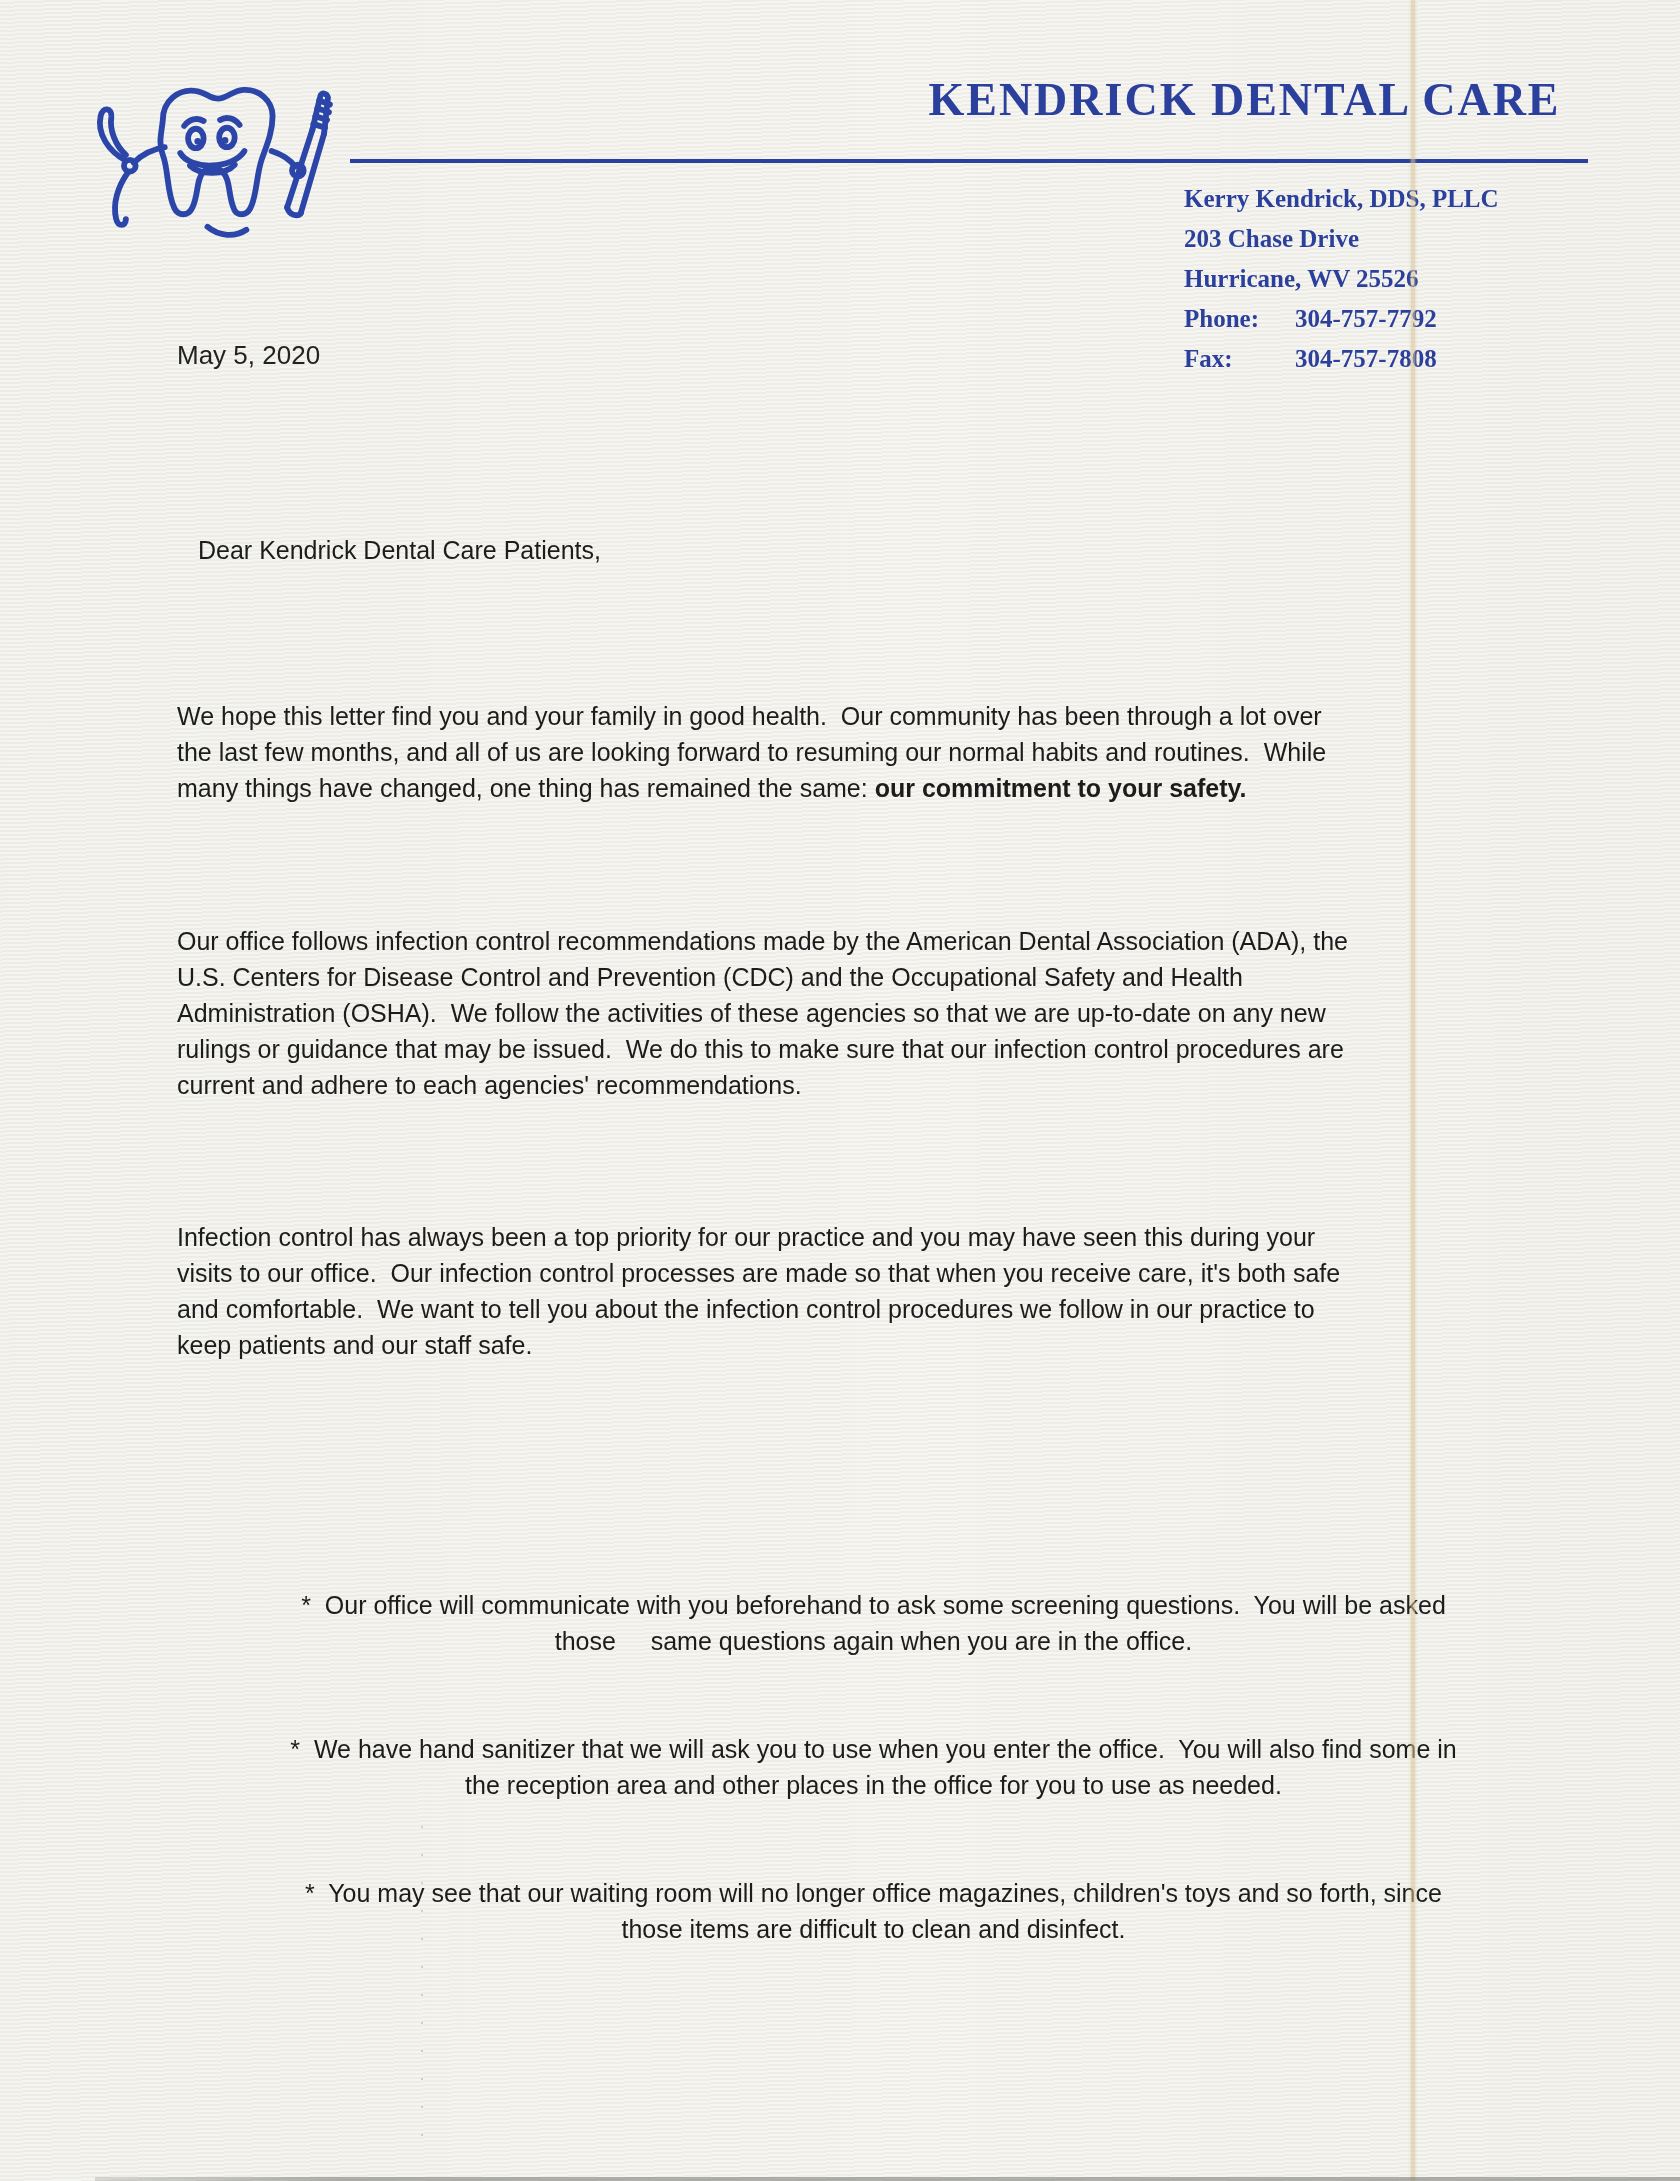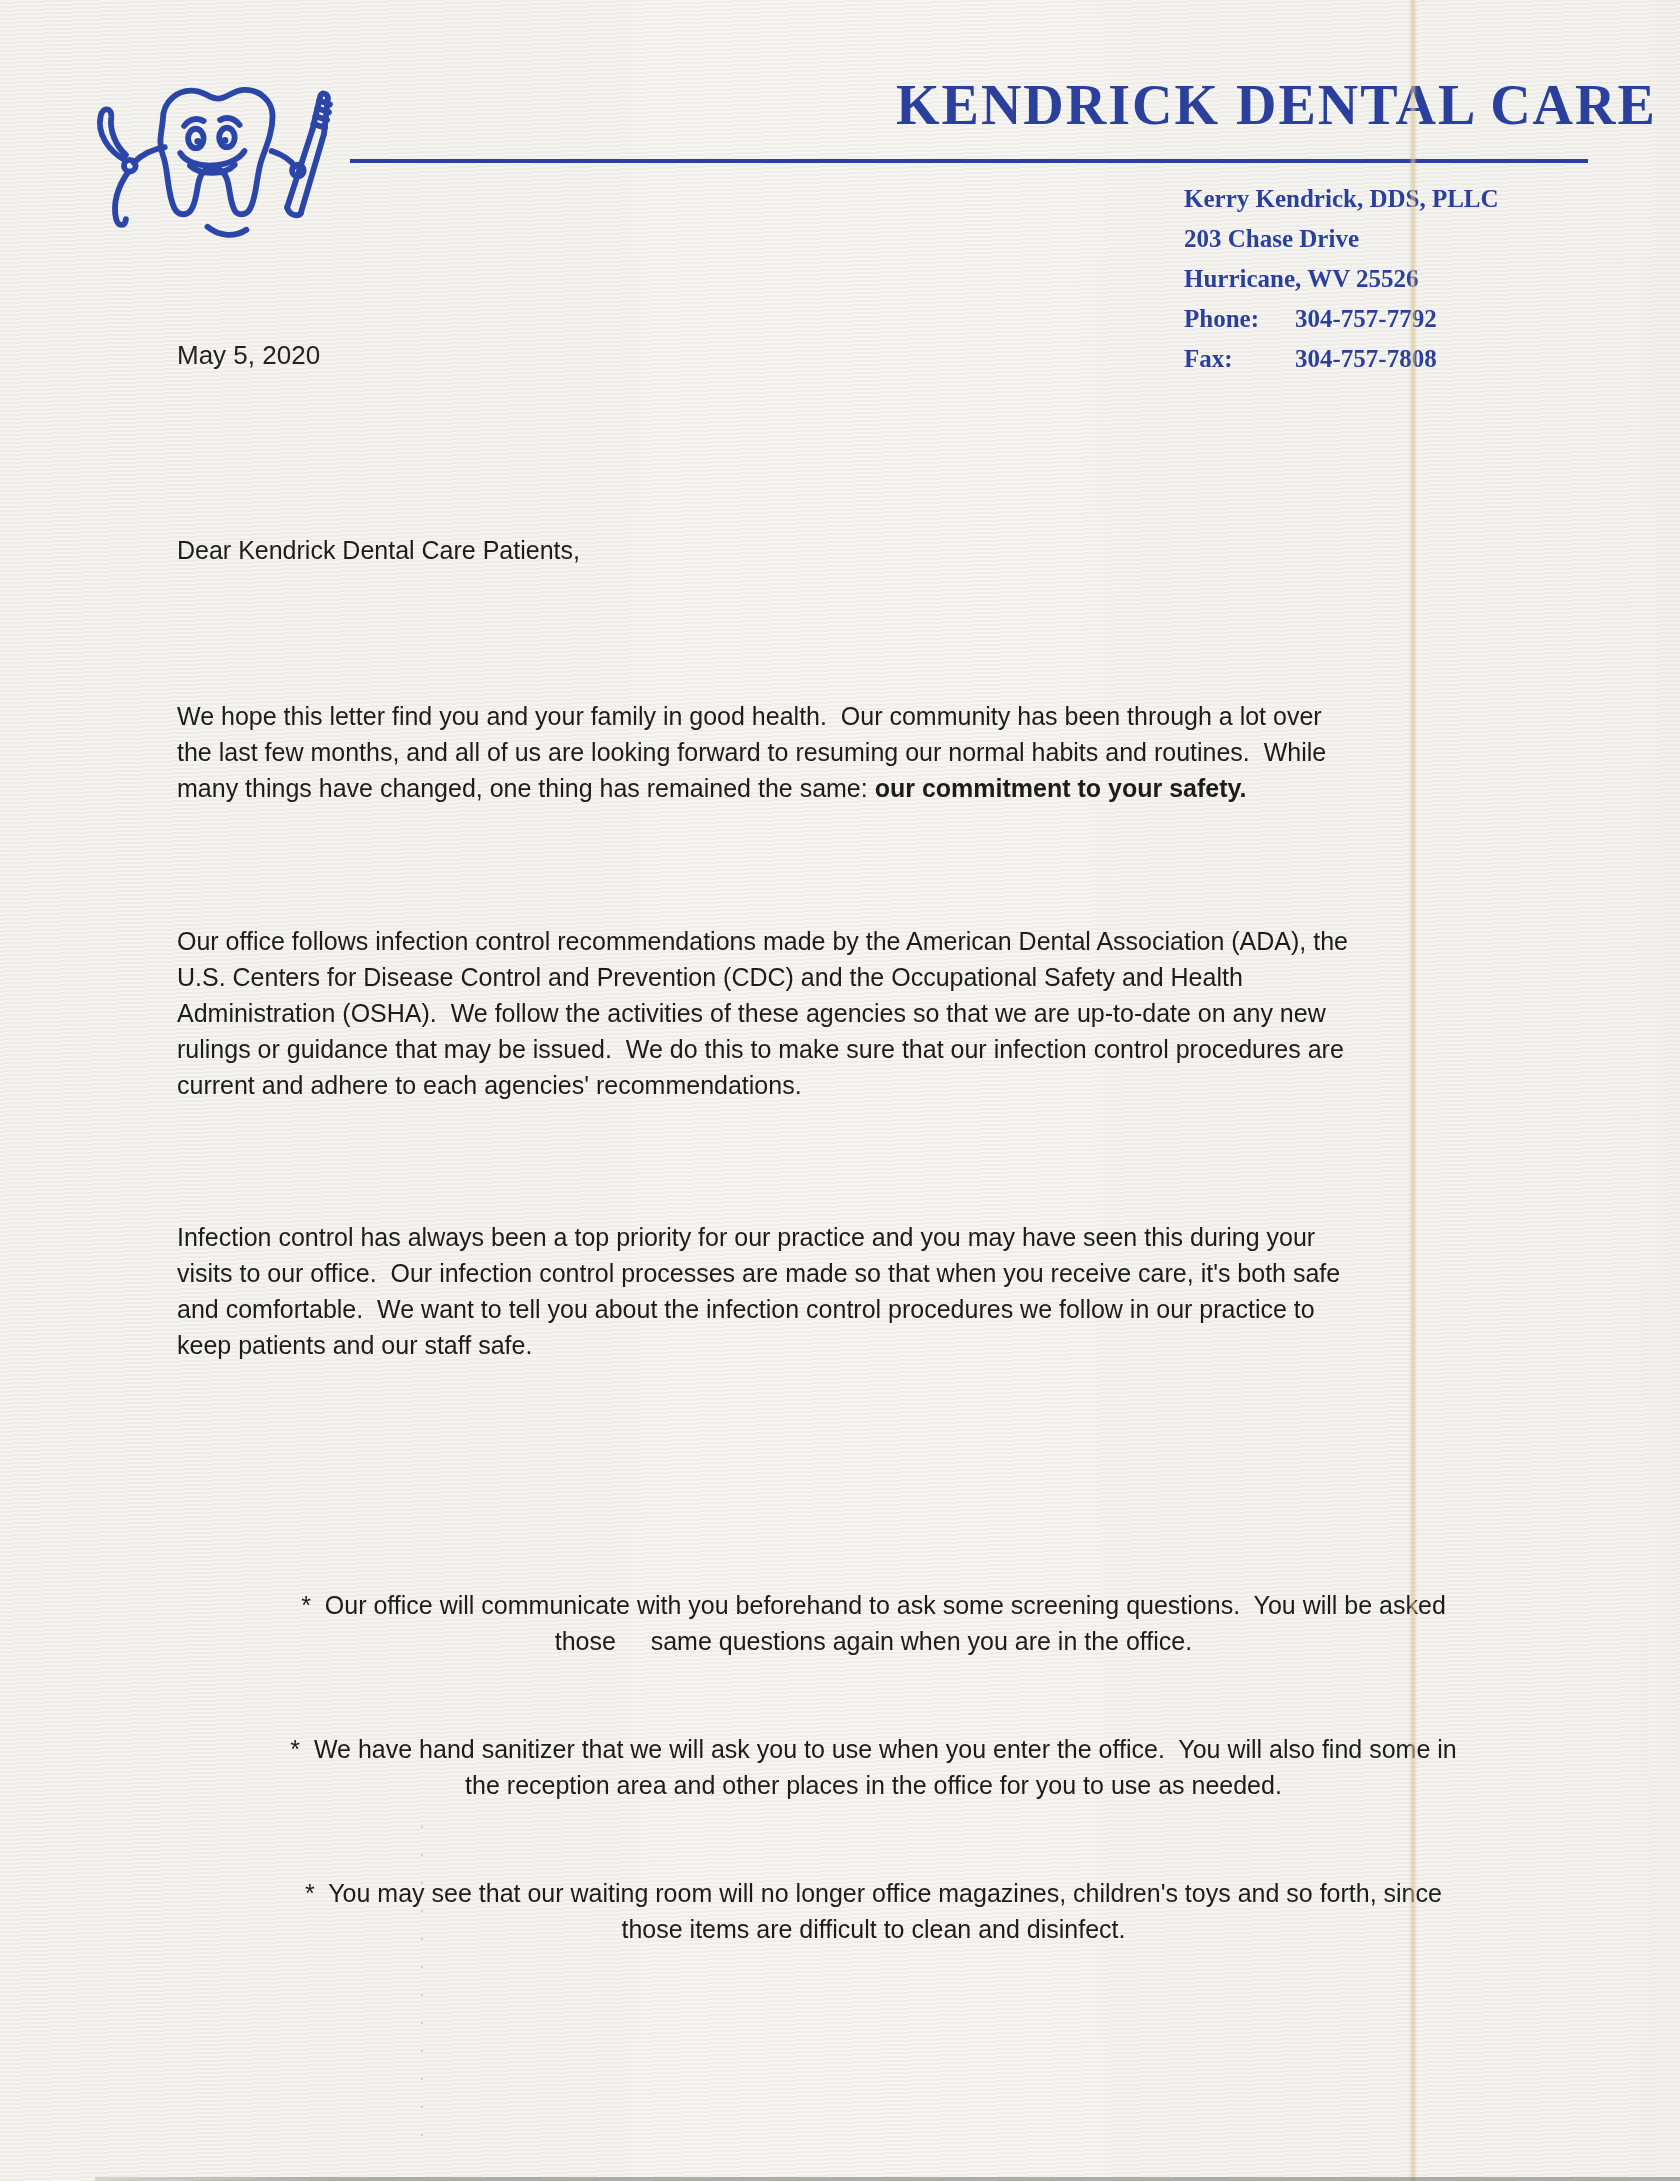"KENDRICK DENTAL CARE" .title { font-size: 56px -> 46px }
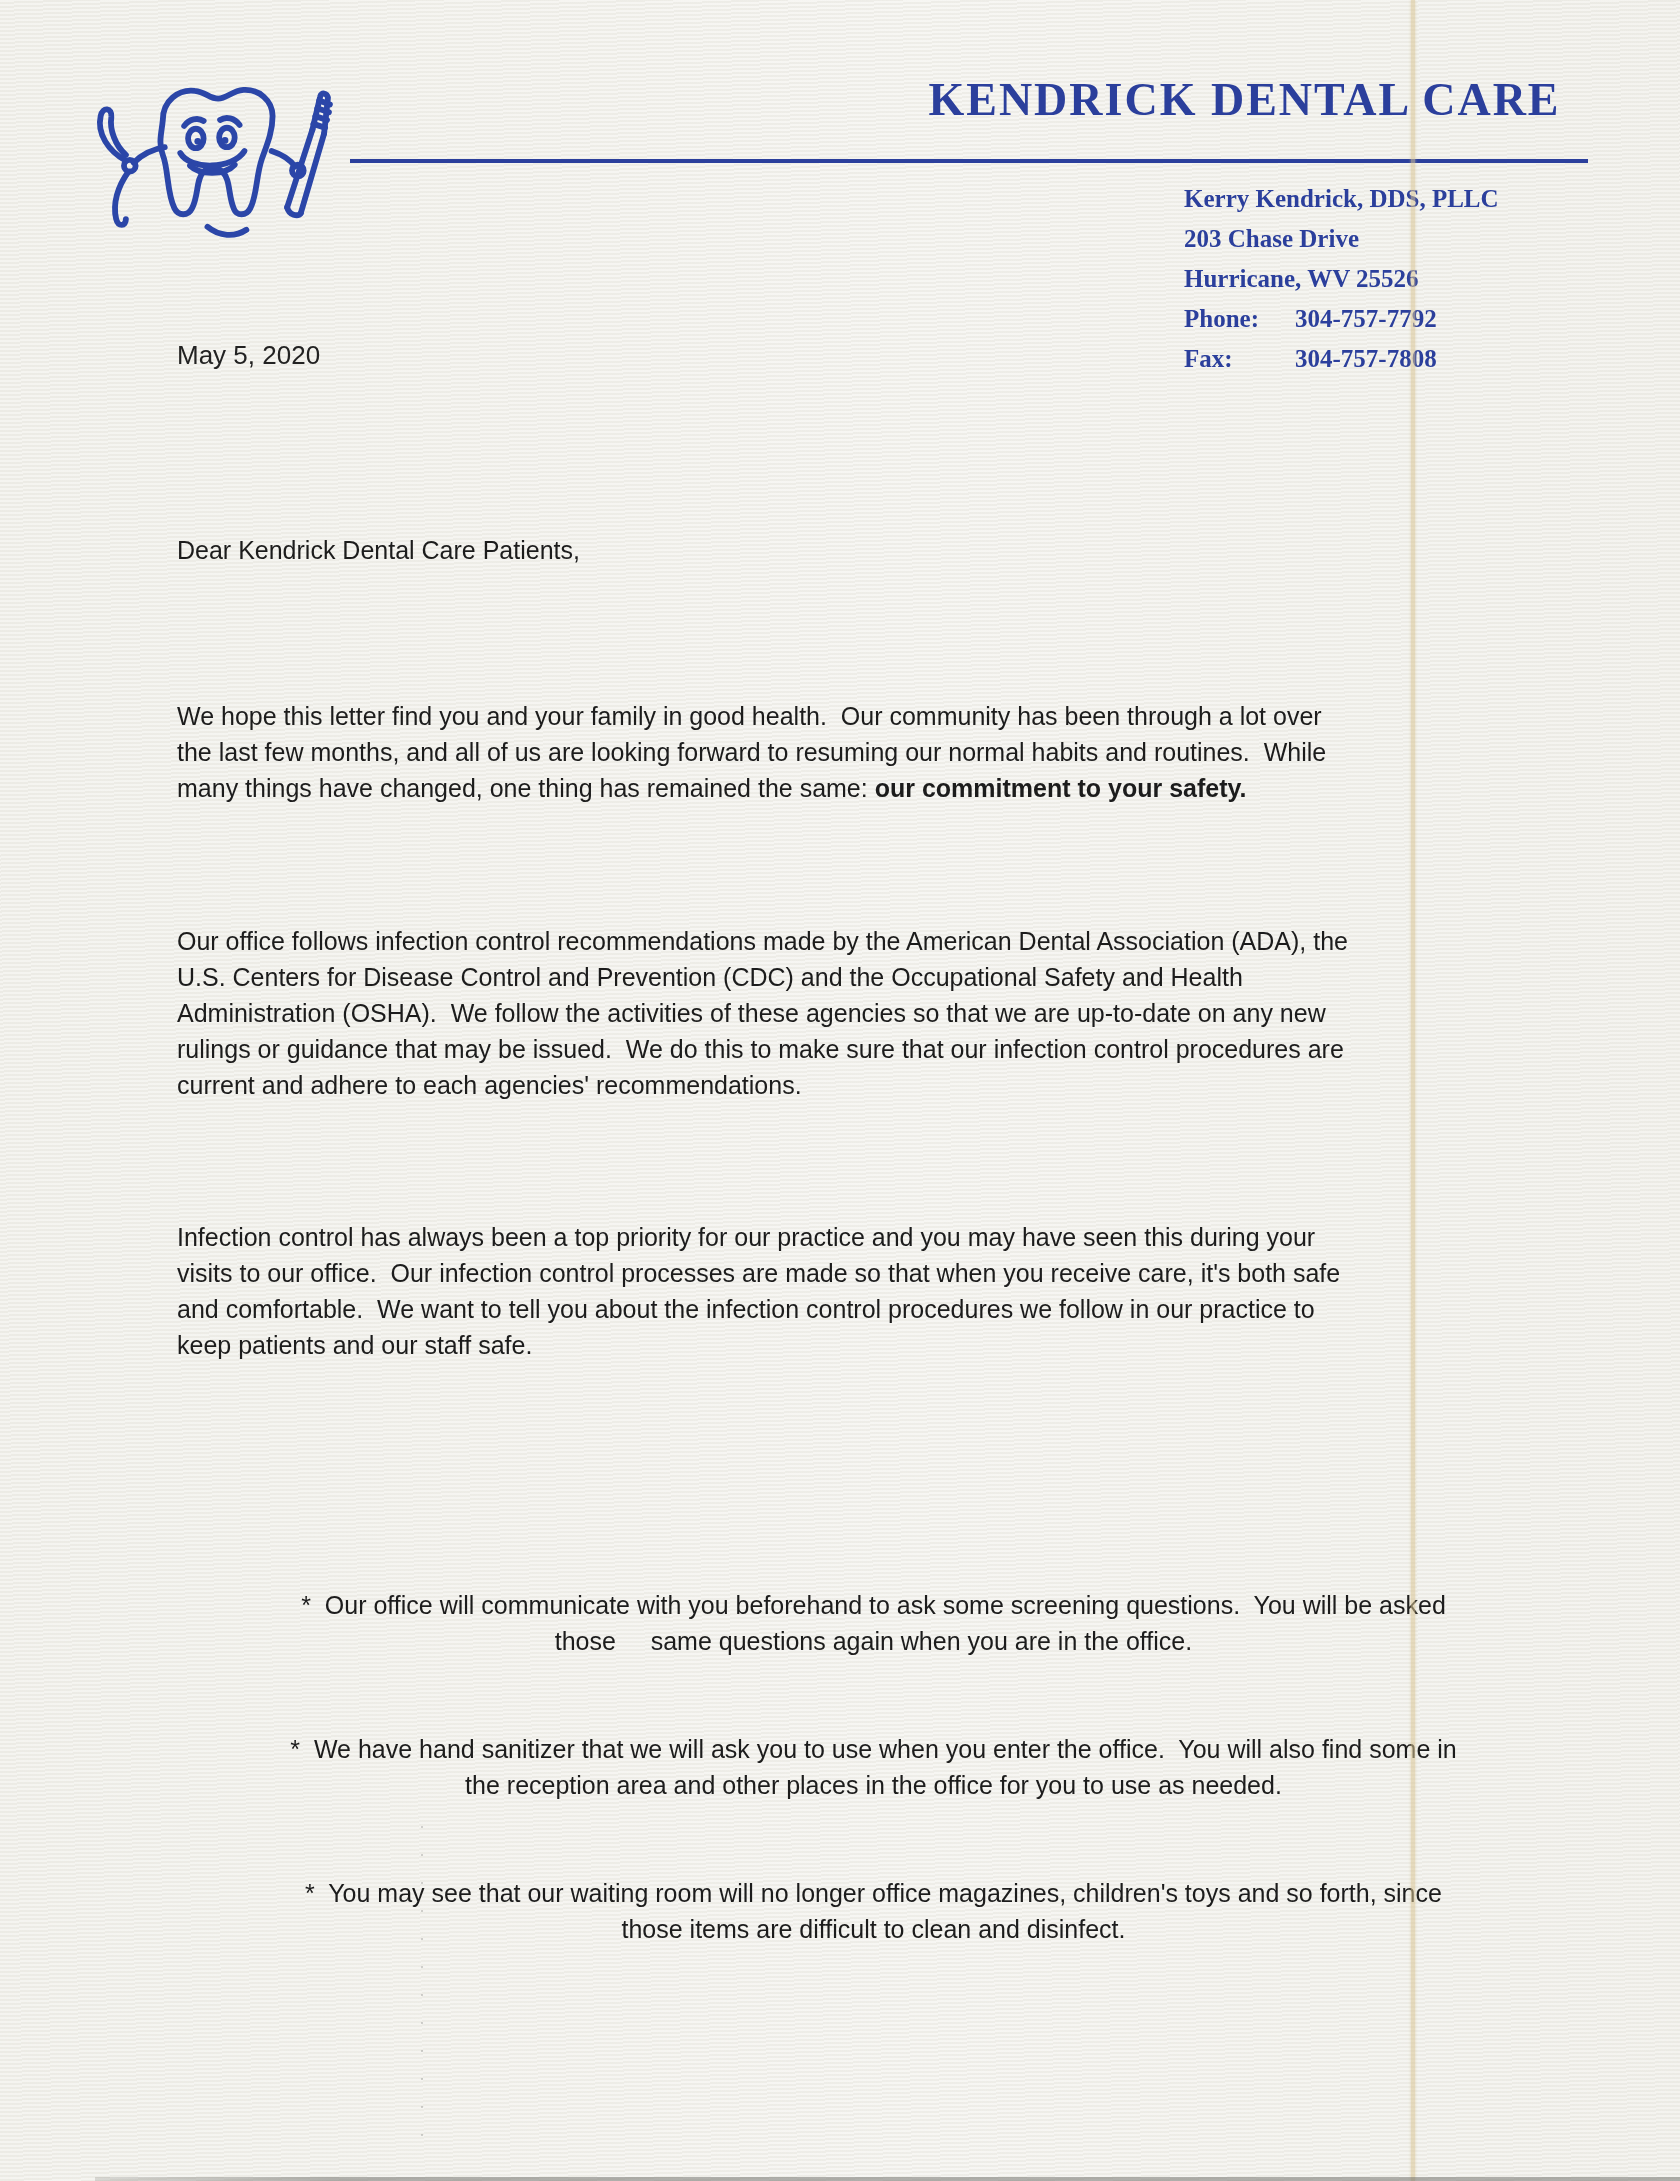"Dear Kendrick Dental Care Patients," .salutation { margin-left: none -> 21px }
